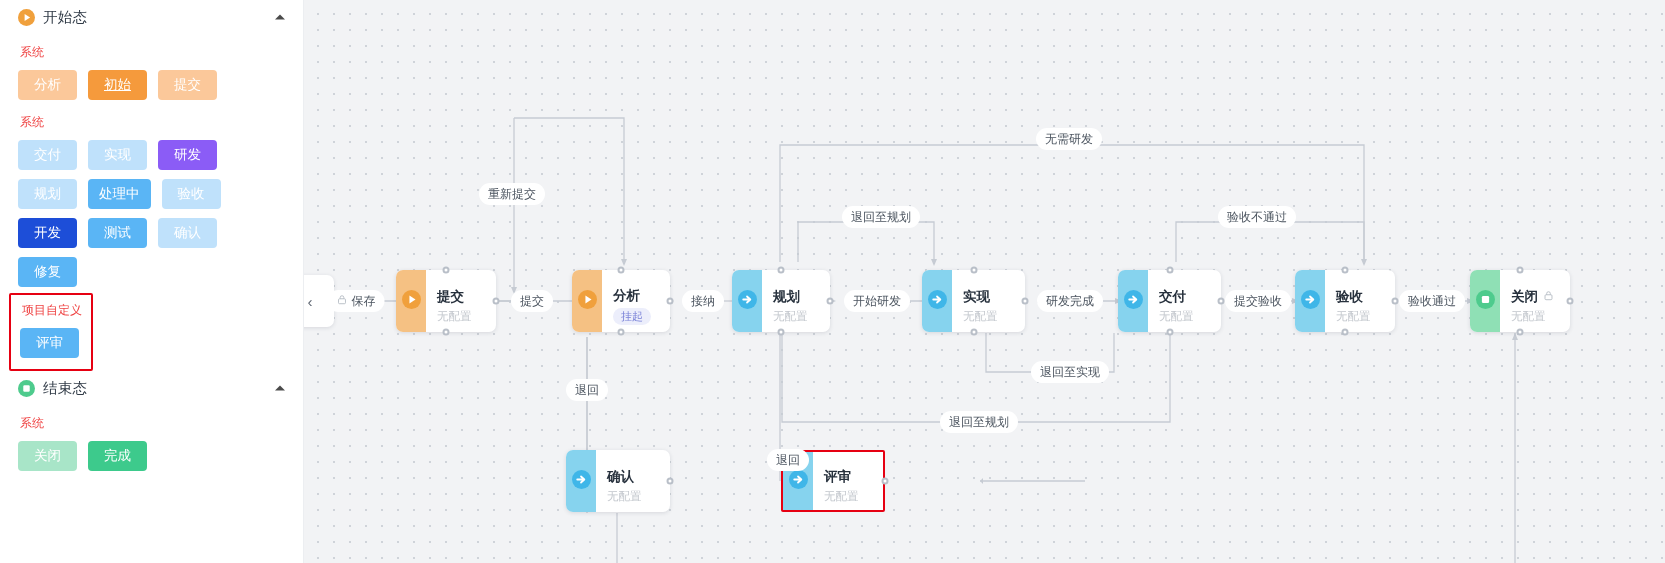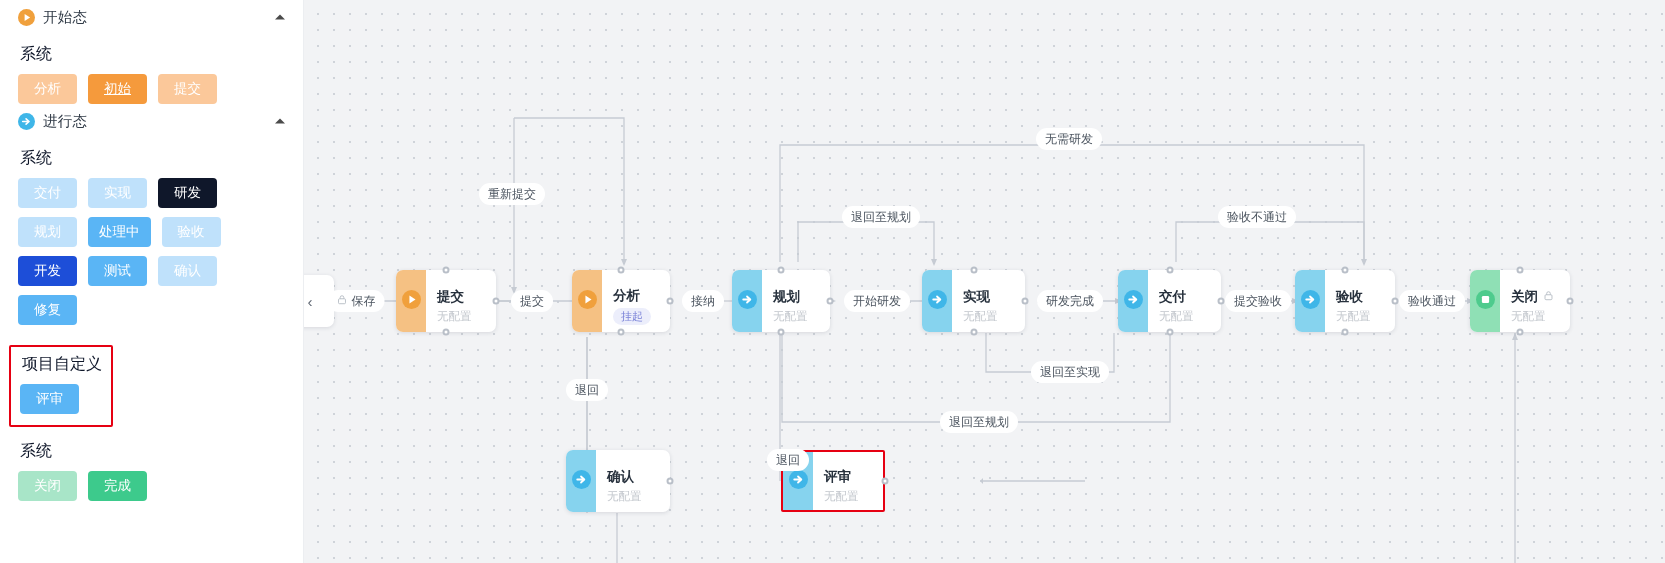"系统" .grp-sub { color: #0f172a -> #ef4444; font-size: 16px -> 12px }
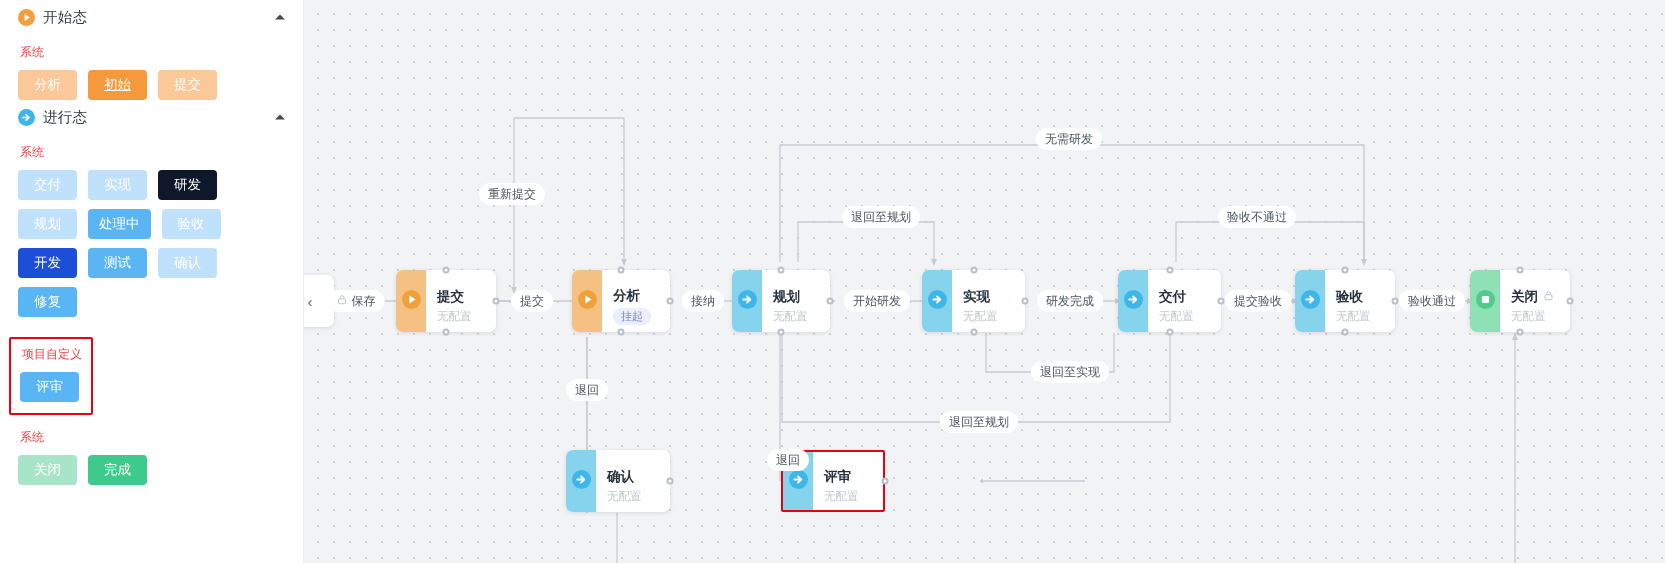"进行态" div.grp-head { html: <div> <span> <svg> <circle></circle> <path></path> </svg> </span> <span>进行态</span> <span></span> </div> -> none }
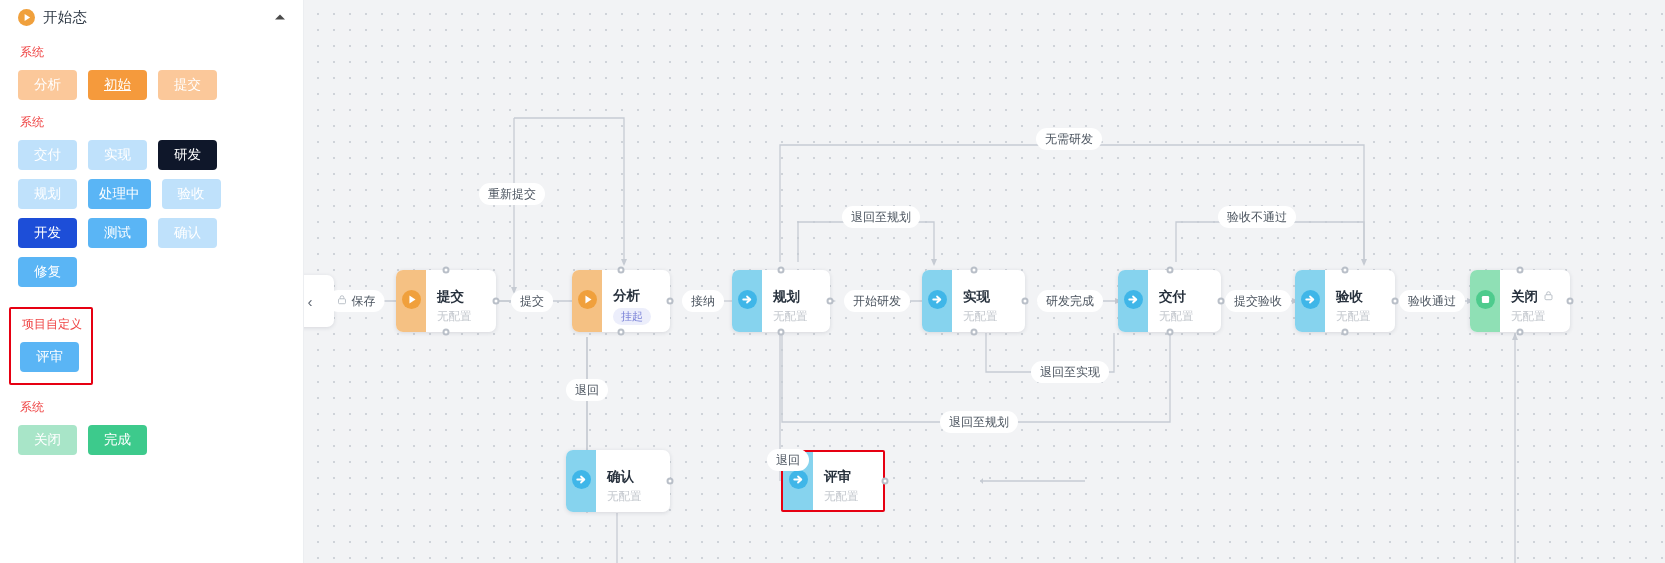"研发" div.chip { background: #0f172a -> #8b5cf6 }
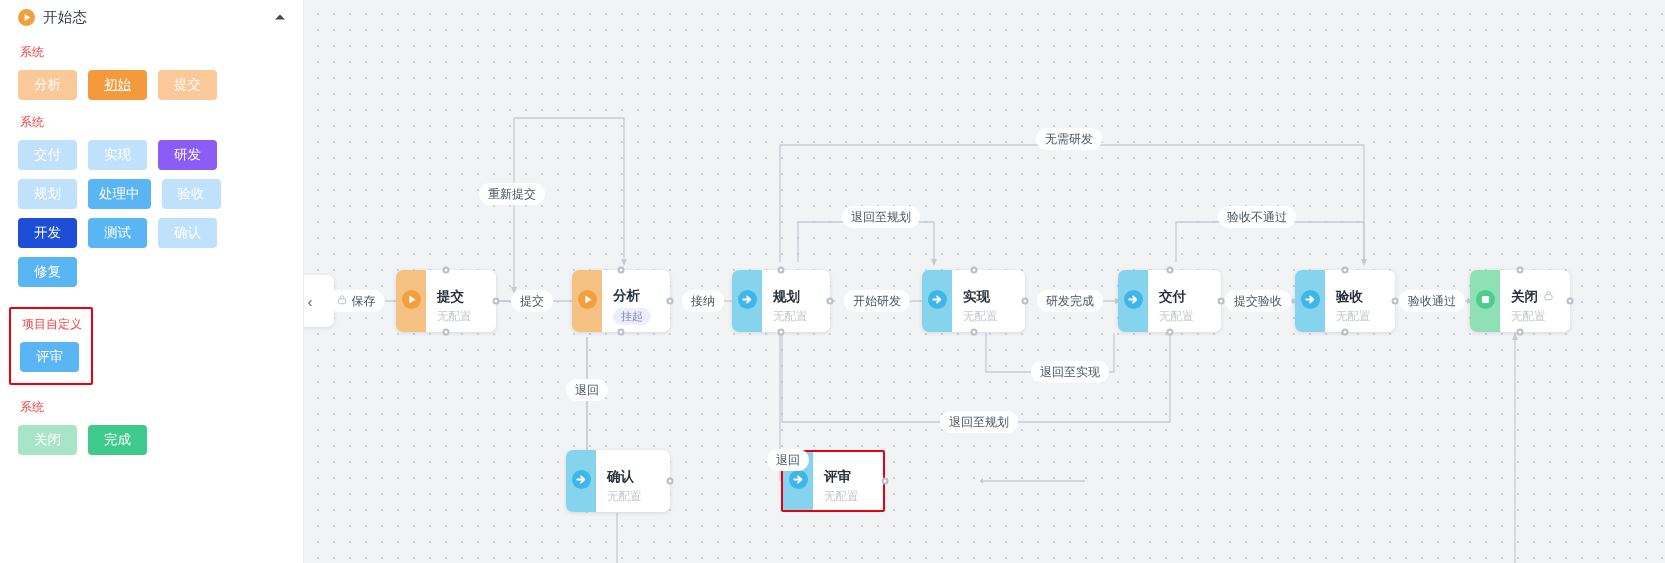"项目自定义" .sel-box { margin: 20px 0 0 -9px -> 6px 0 0 -9px }
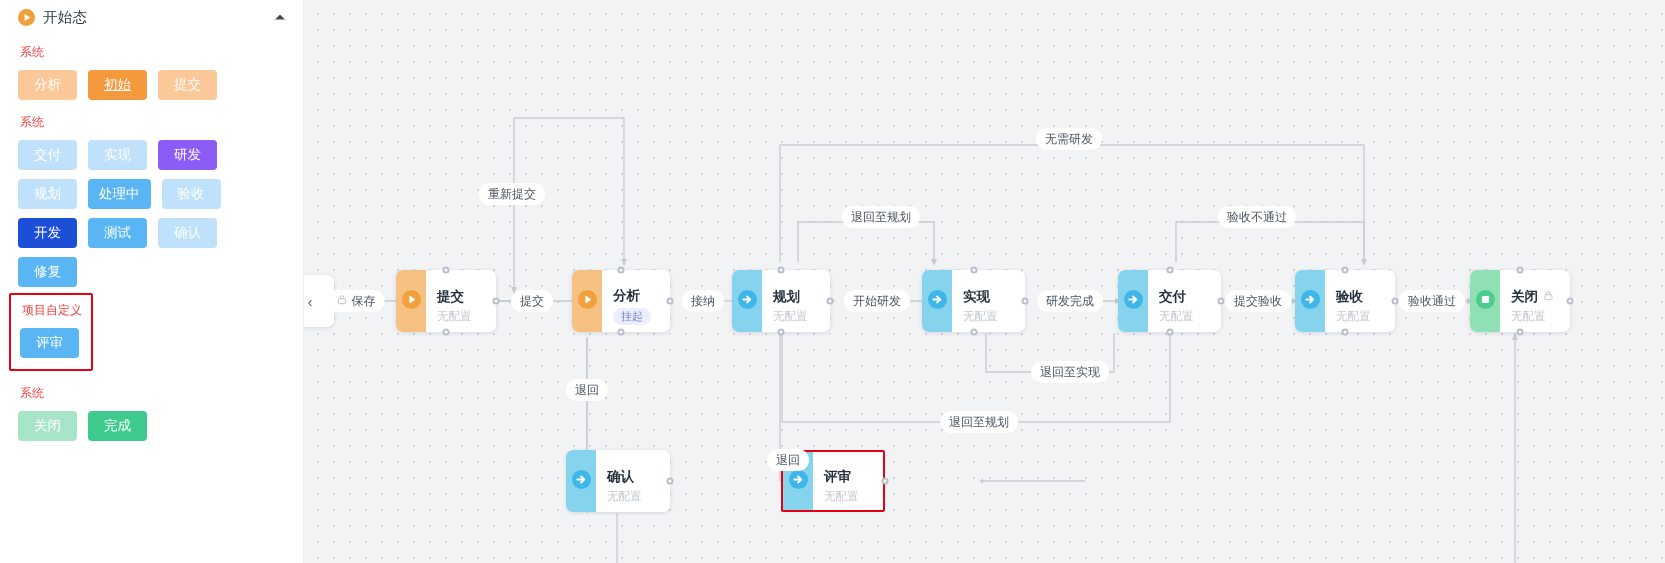"结束态" div.grp-head { html: none -> <div> <span> <svg> <circle></circle> <rect></rect> </svg> </span> <span>结束态</span> <span></span> </div> }
